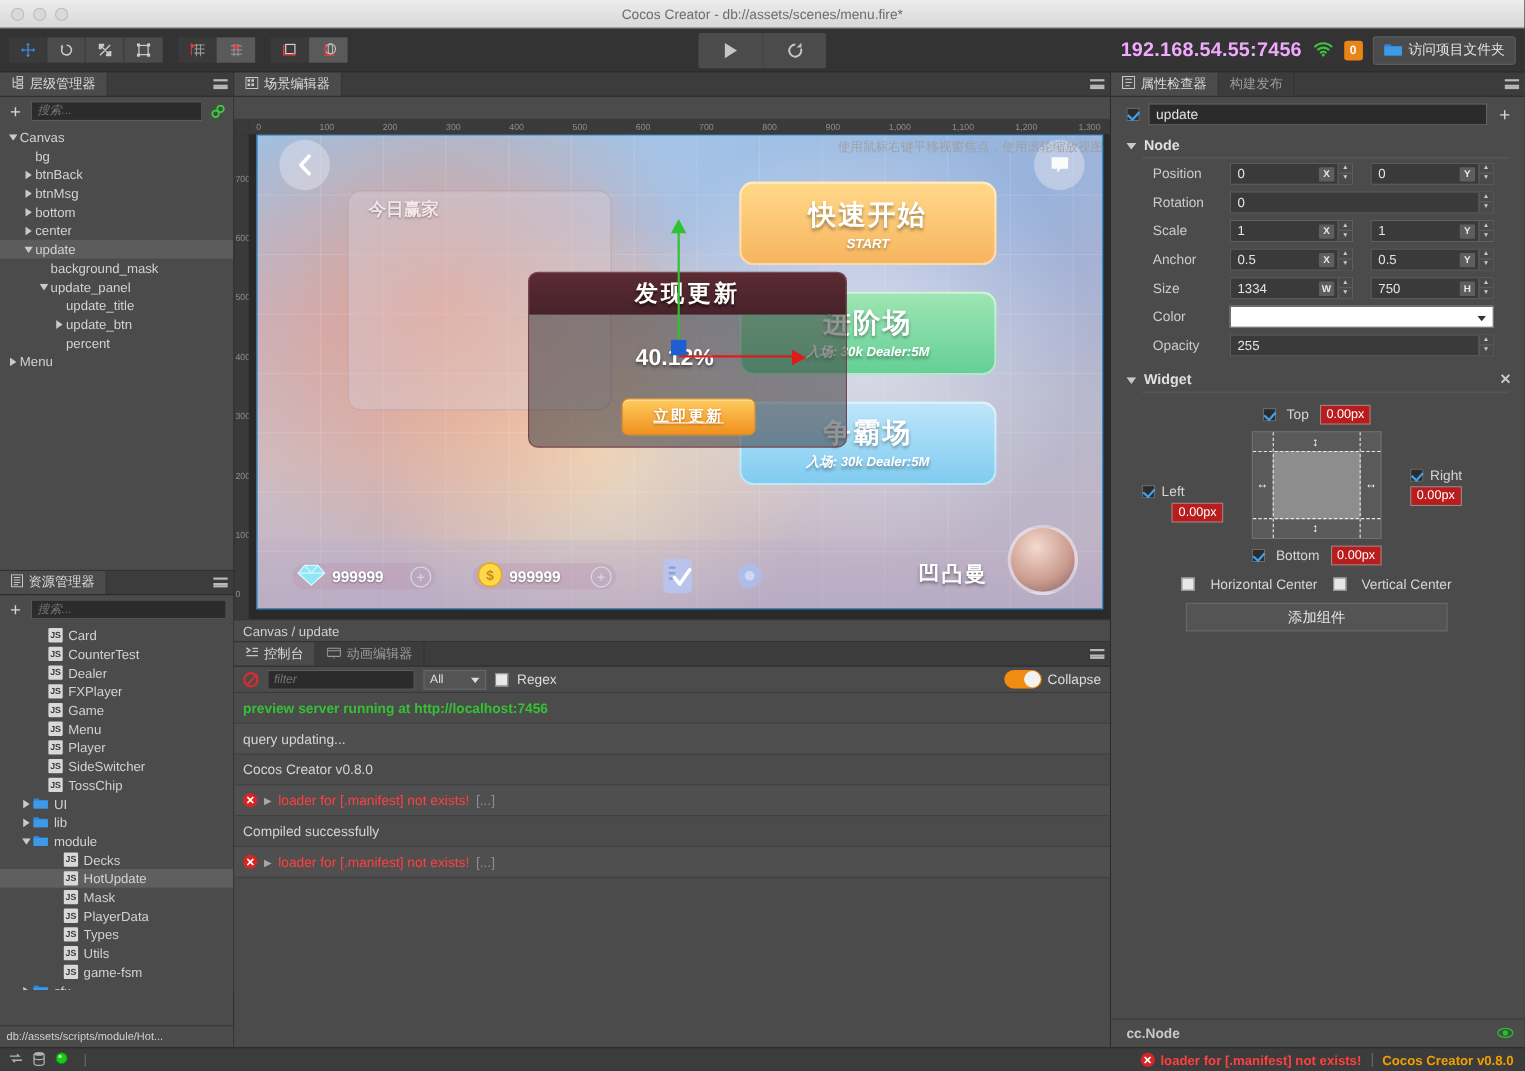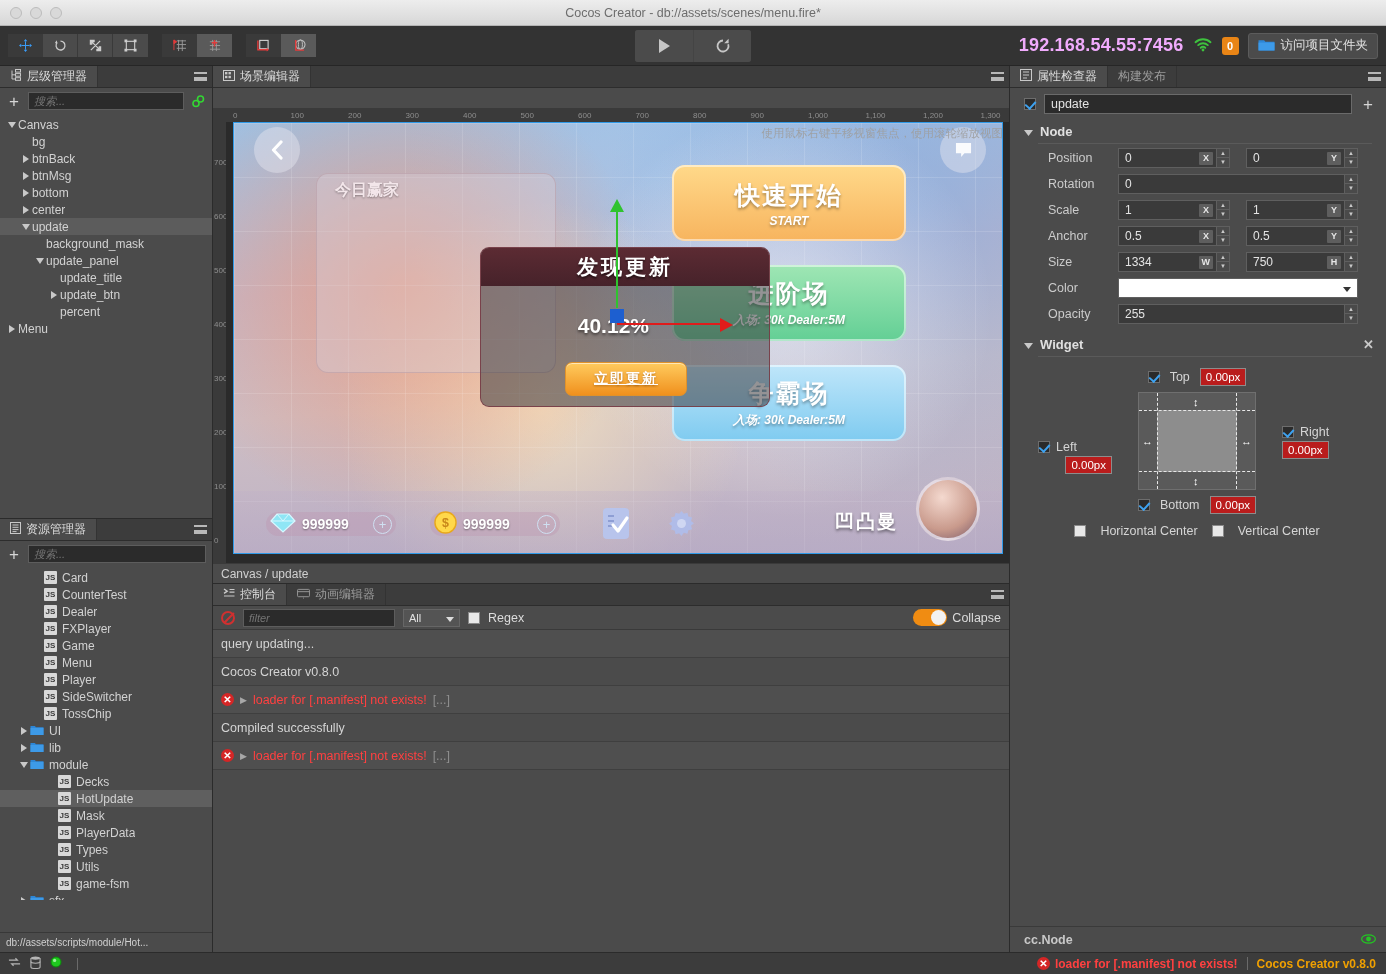"添加组件" div.add-comp { html: none -> <div>添加组件</div> }
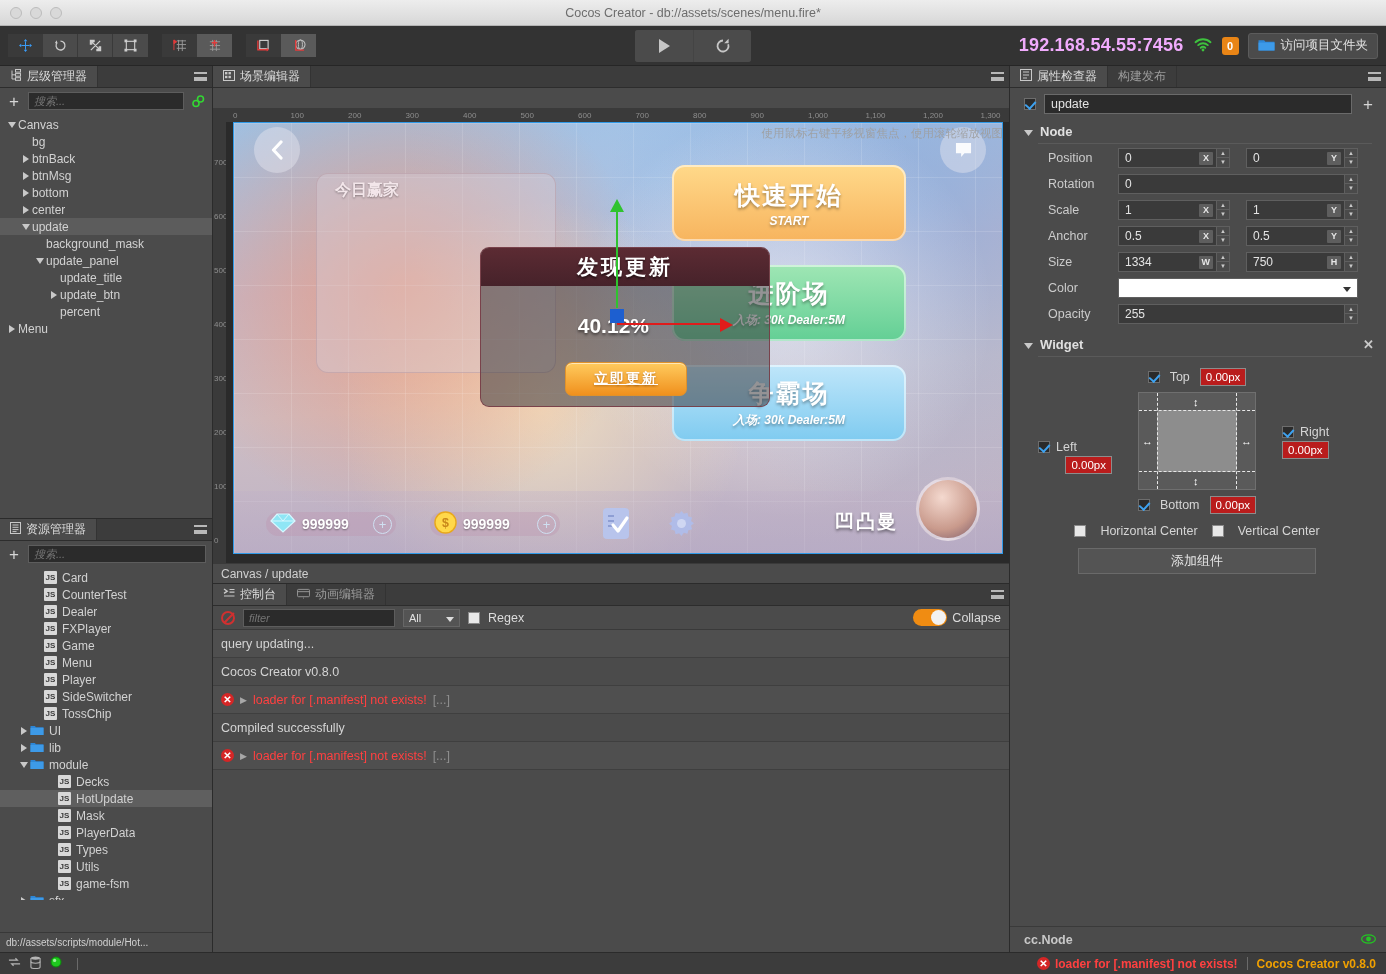"filter" .filter-input { width: 152px -> 134px }
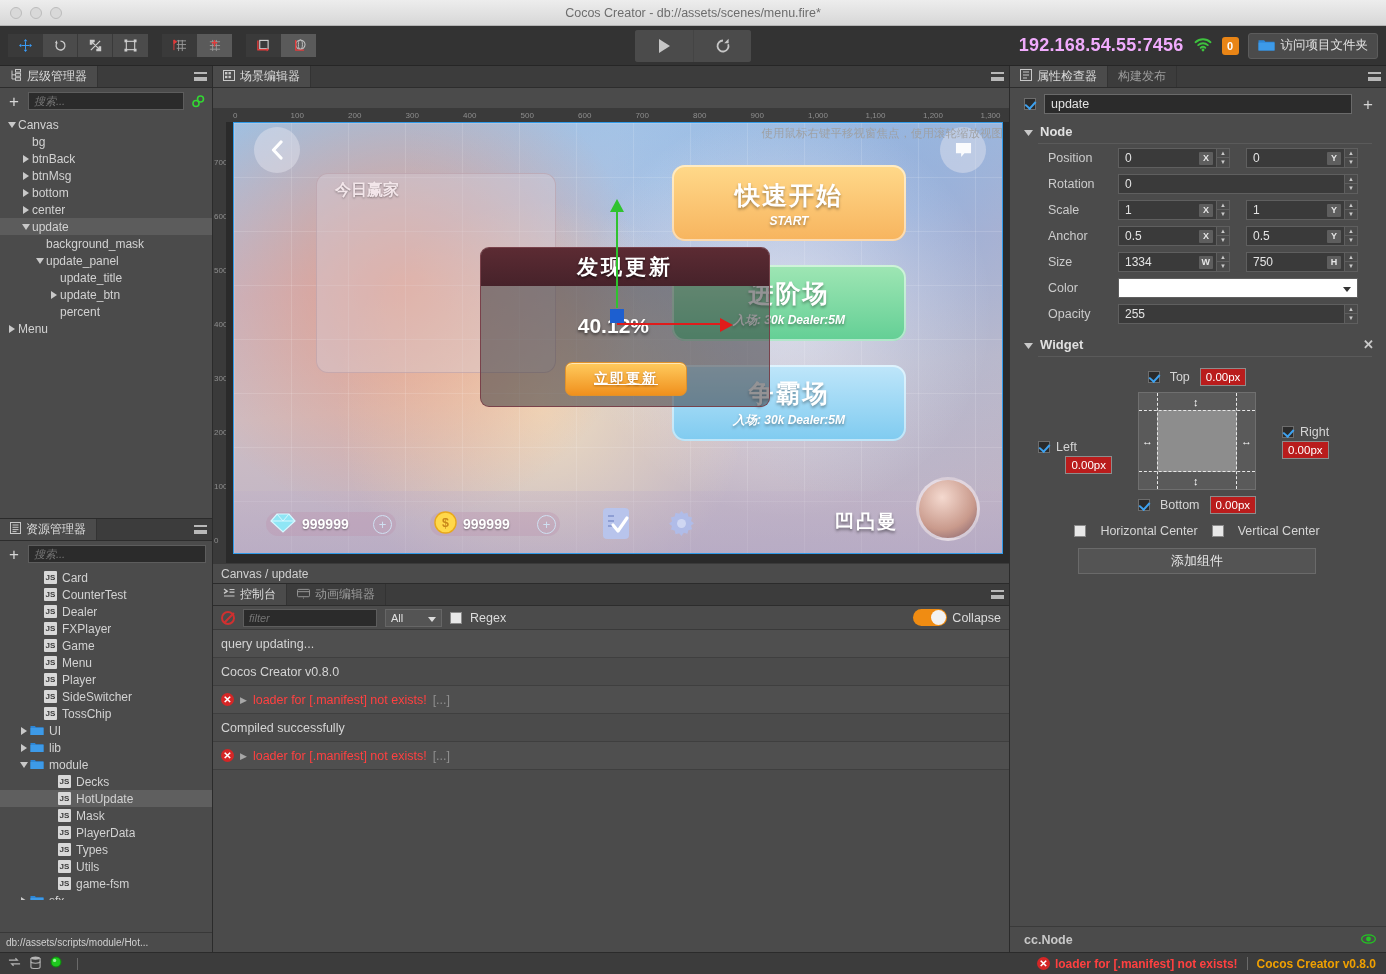"preview server running at" div.log-row { html: none -> <div> <span>preview server running at http://localhost:7456</span> </div> }
